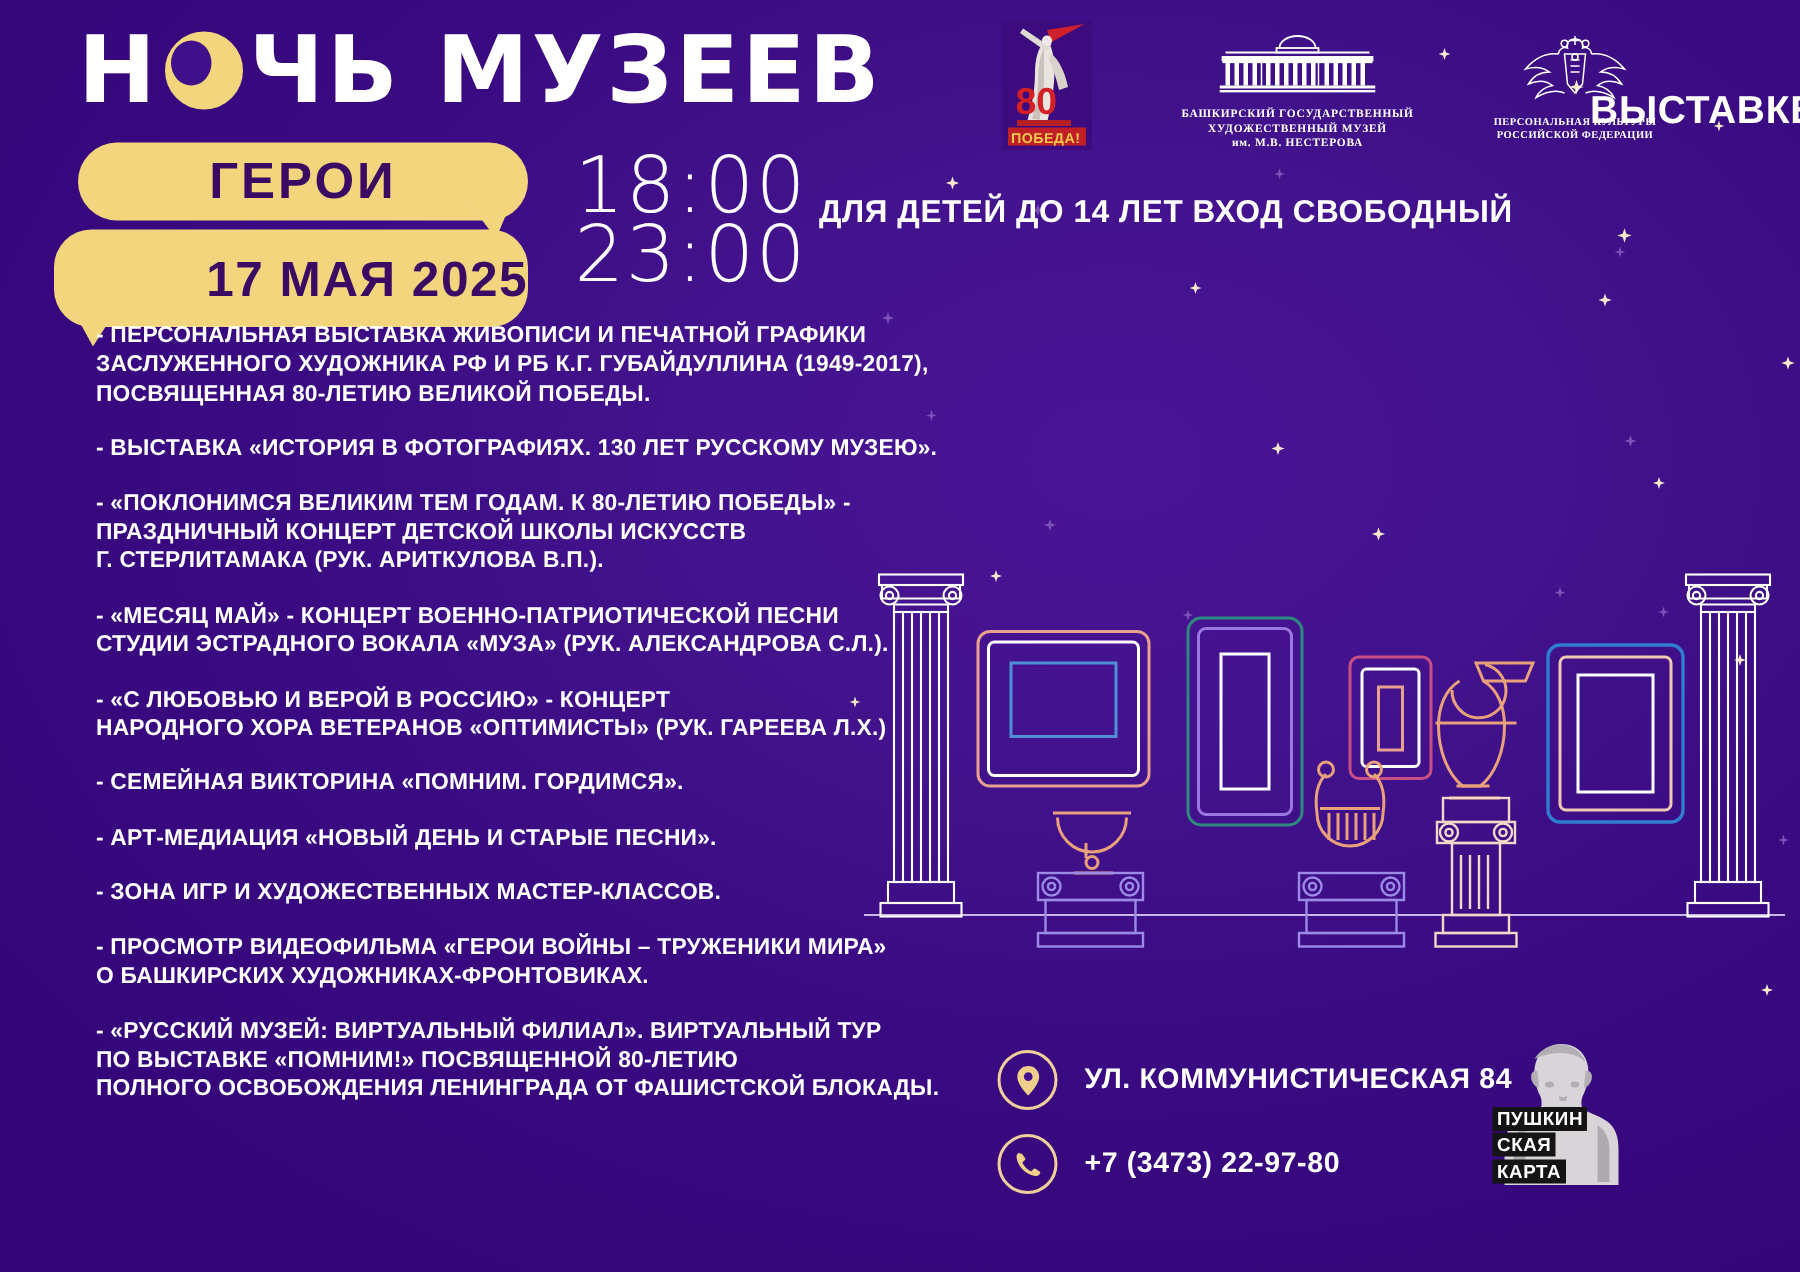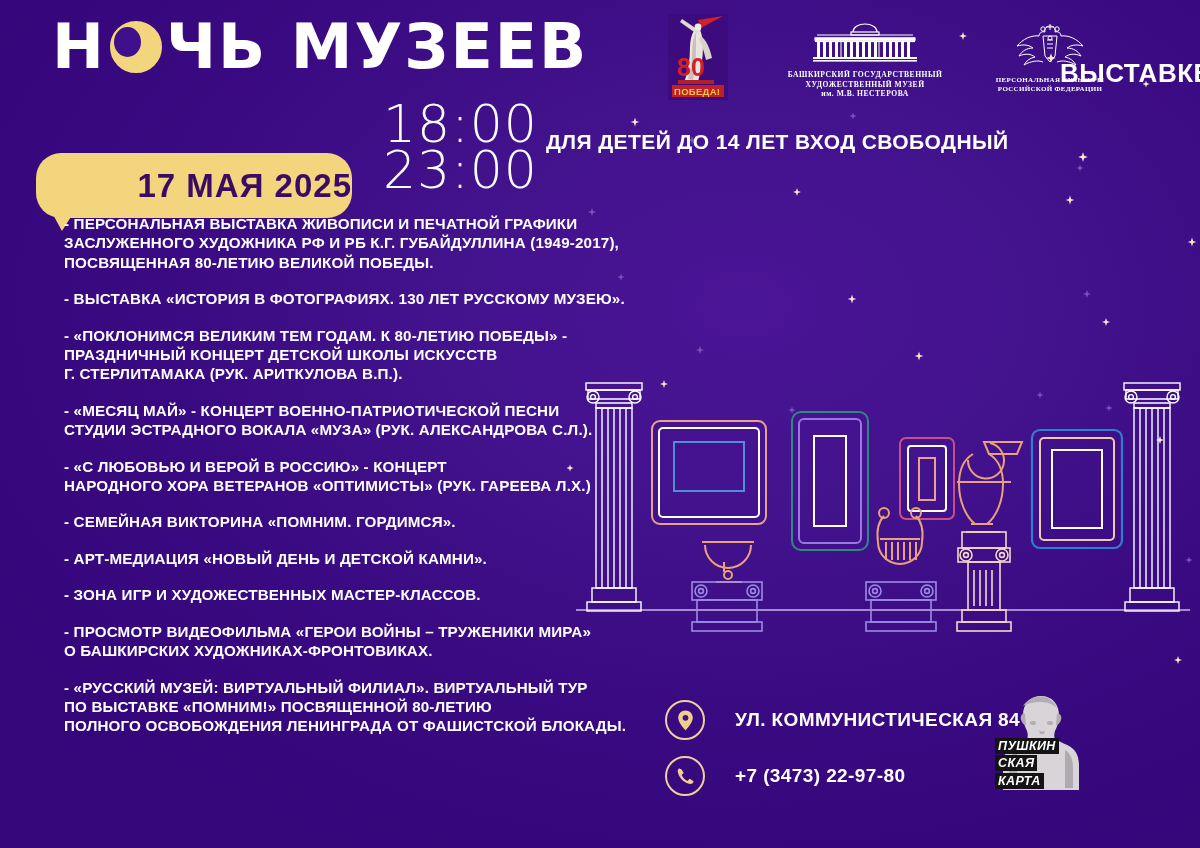"ГЕРОИ" div.bubble { html: none -> <div> <span>ГЕРОИ</span> </div> }
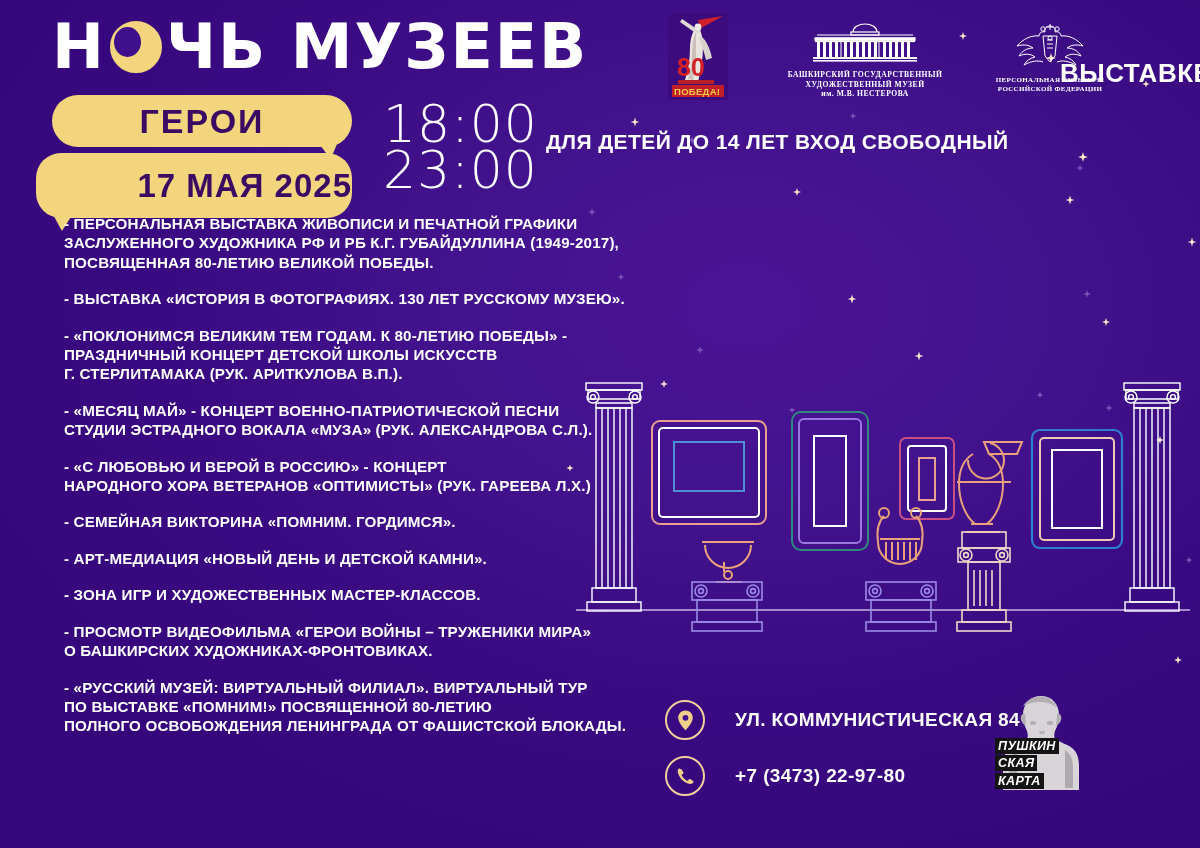"- АРТ-МЕДИАЦИЯ «НОВЫЙ ДЕНЬ И" div.event { text: ДЕТСКОЙ КАМНИ -> СТАРЫЕ ПЕСНИ }
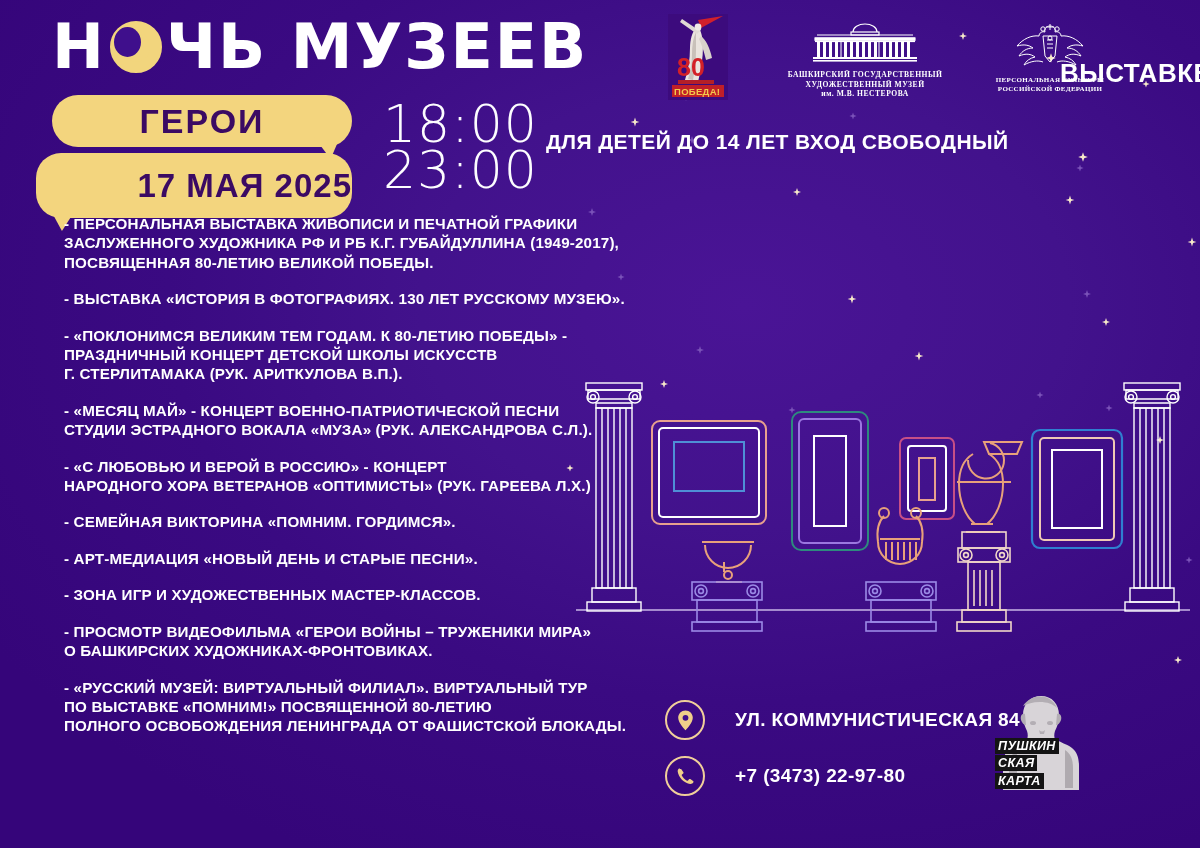"УЛ. КОММУНИСТИЧЕСКАЯ 84" .crow { gap: 12px -> none }
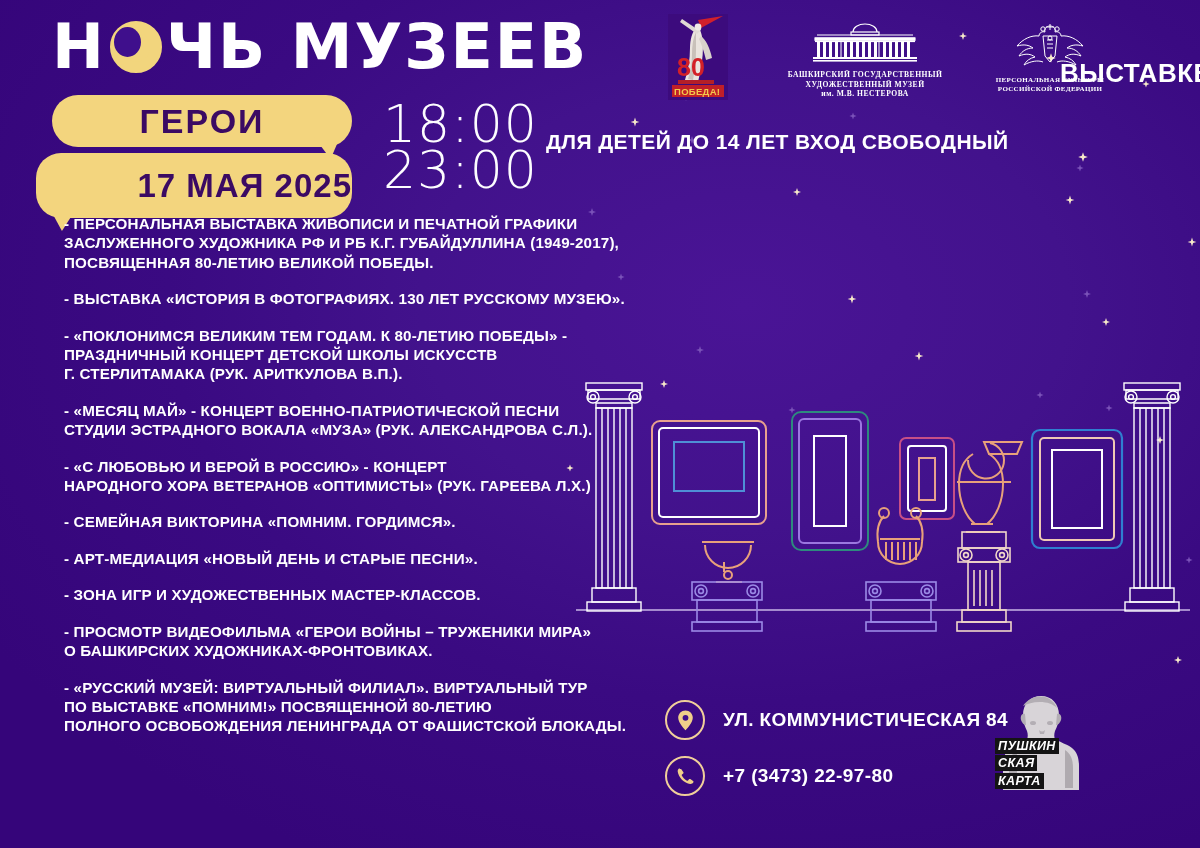"ПУШКИН" .pk-words { font-style: italic -> none }
